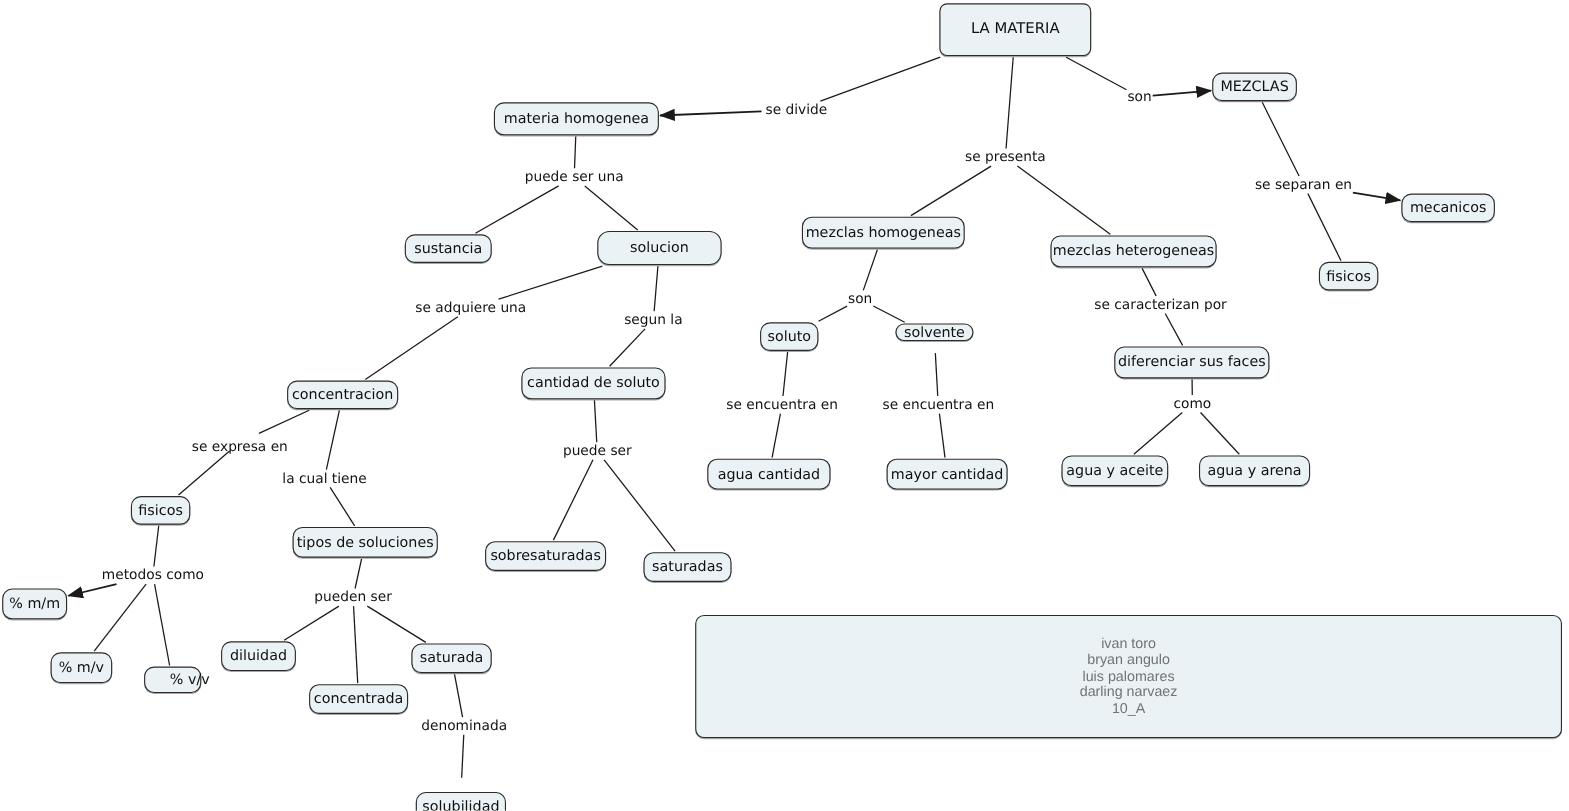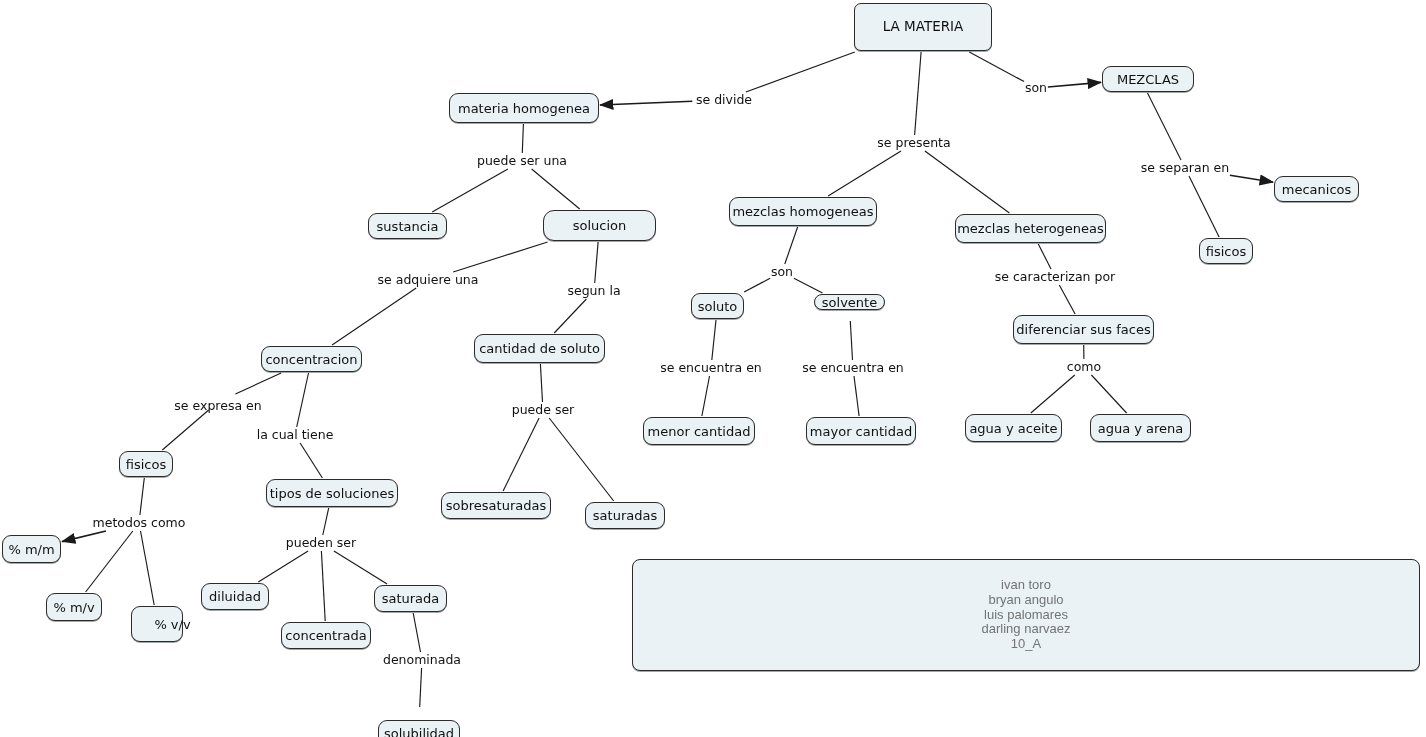"MEZCLAS" div.node { width: 92px -> 77px }
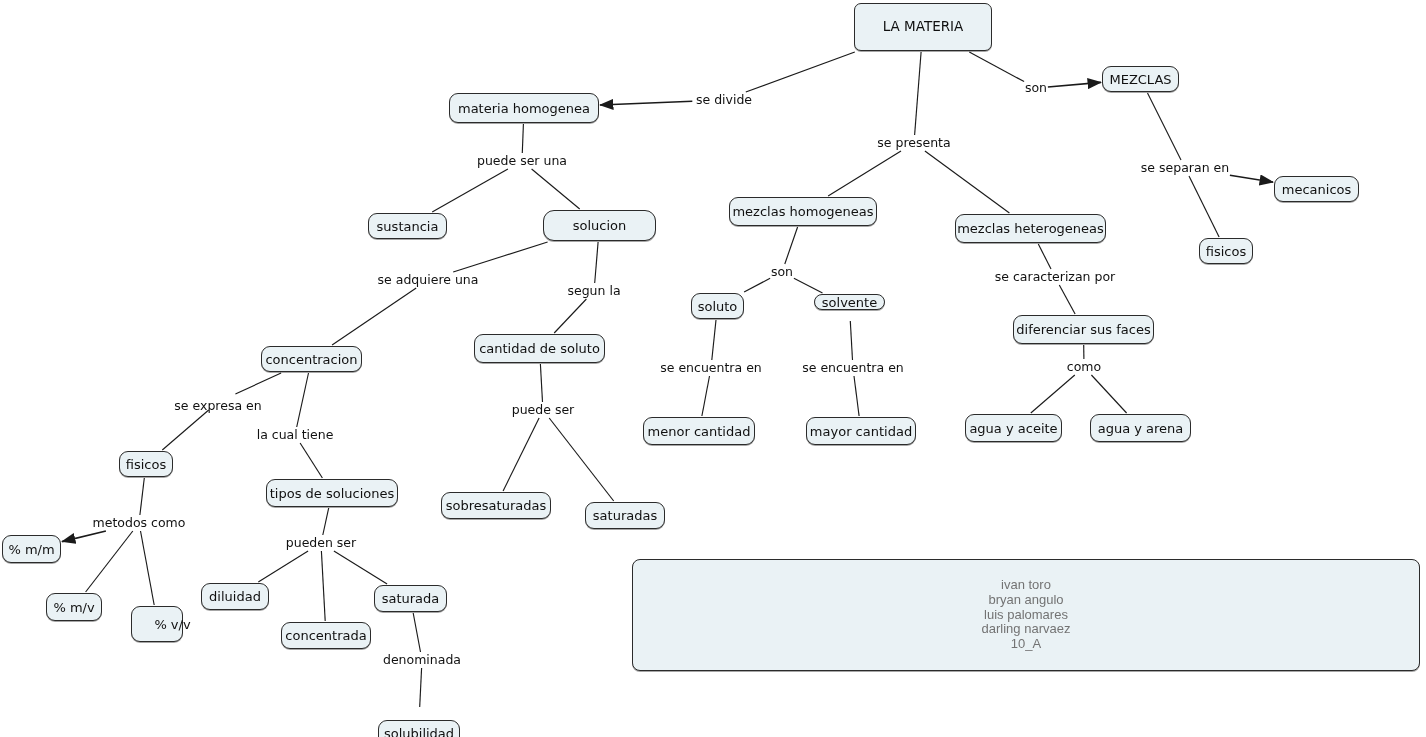"menor cantidad" div.node { text: menor -> agua }
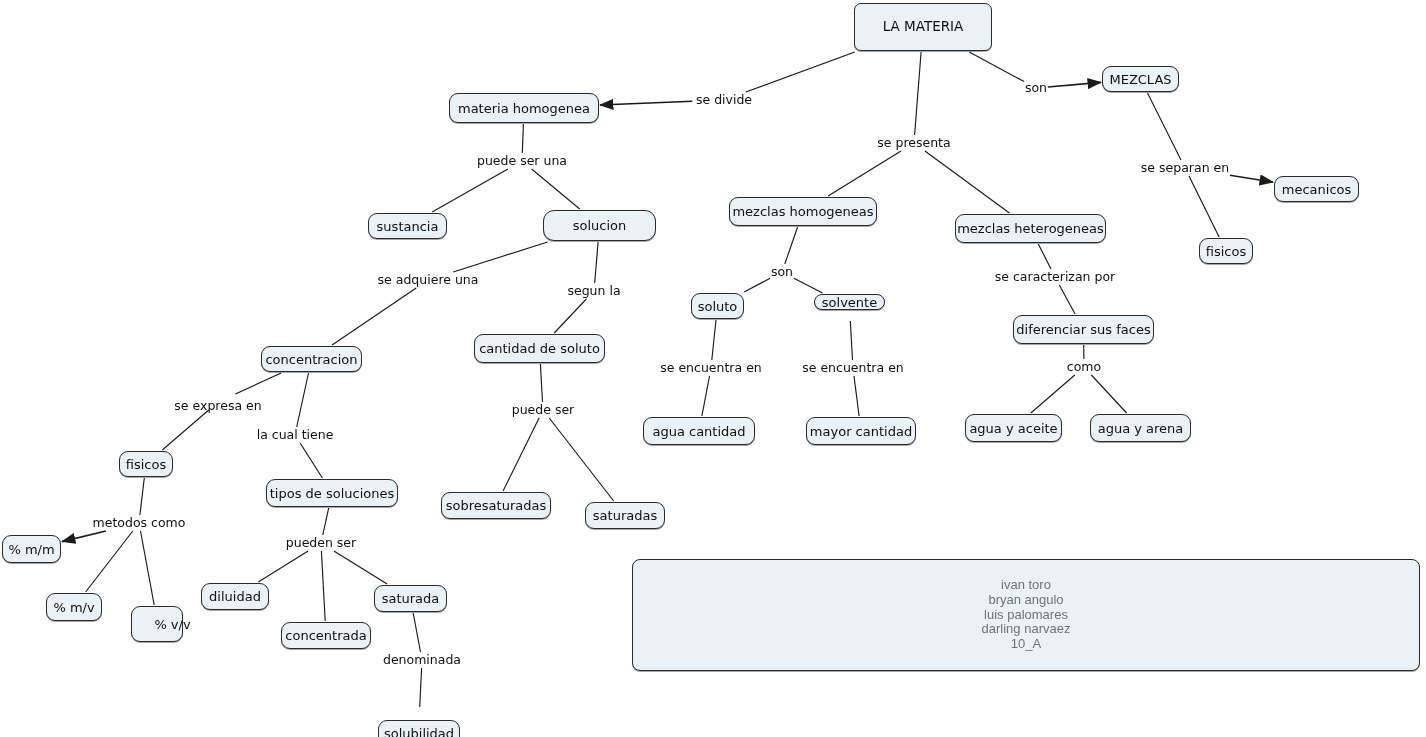"% v/v" div.node { height: 36px -> 24px }
